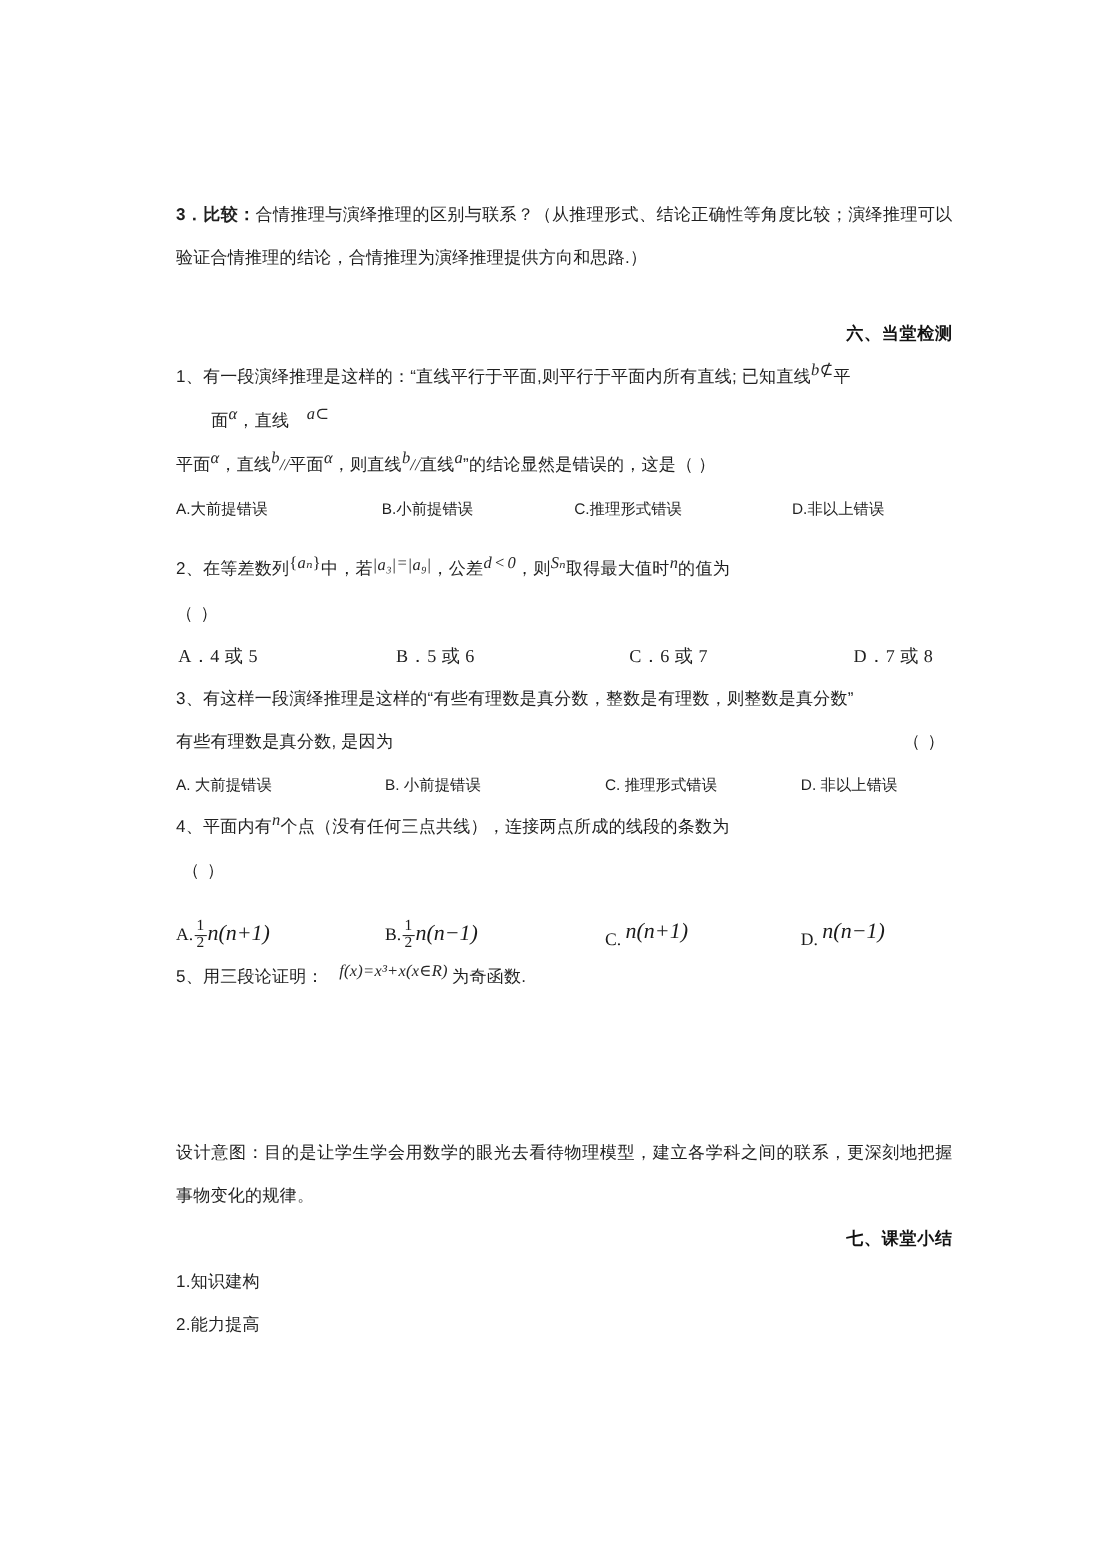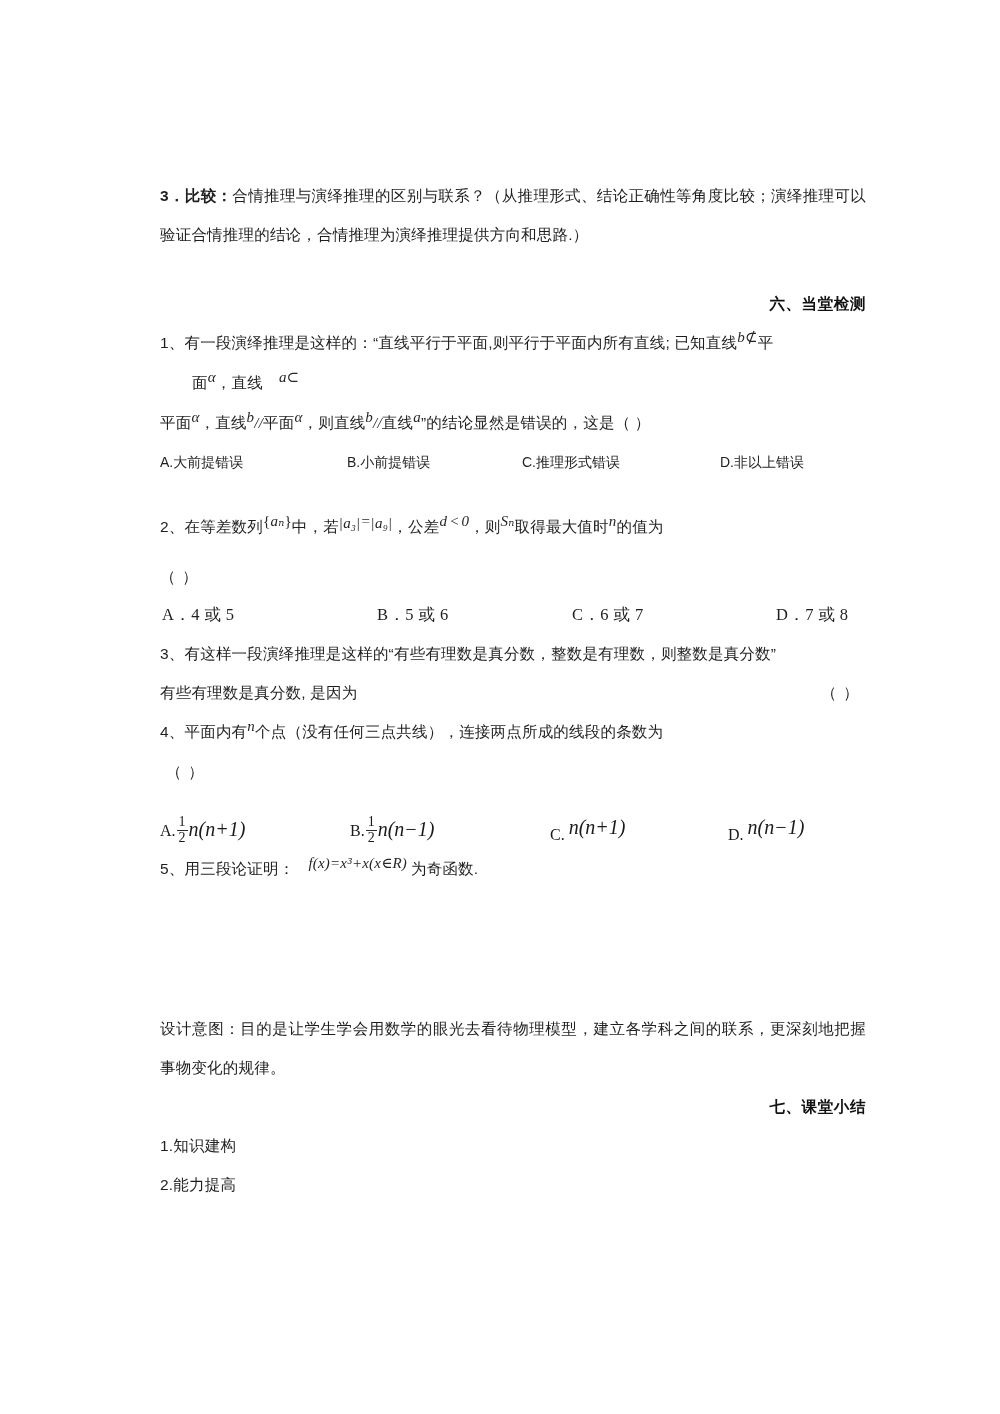"2、在等差数列 aₙ 中，若 a₃ =" div.para { line-height: 60px -> 42px }
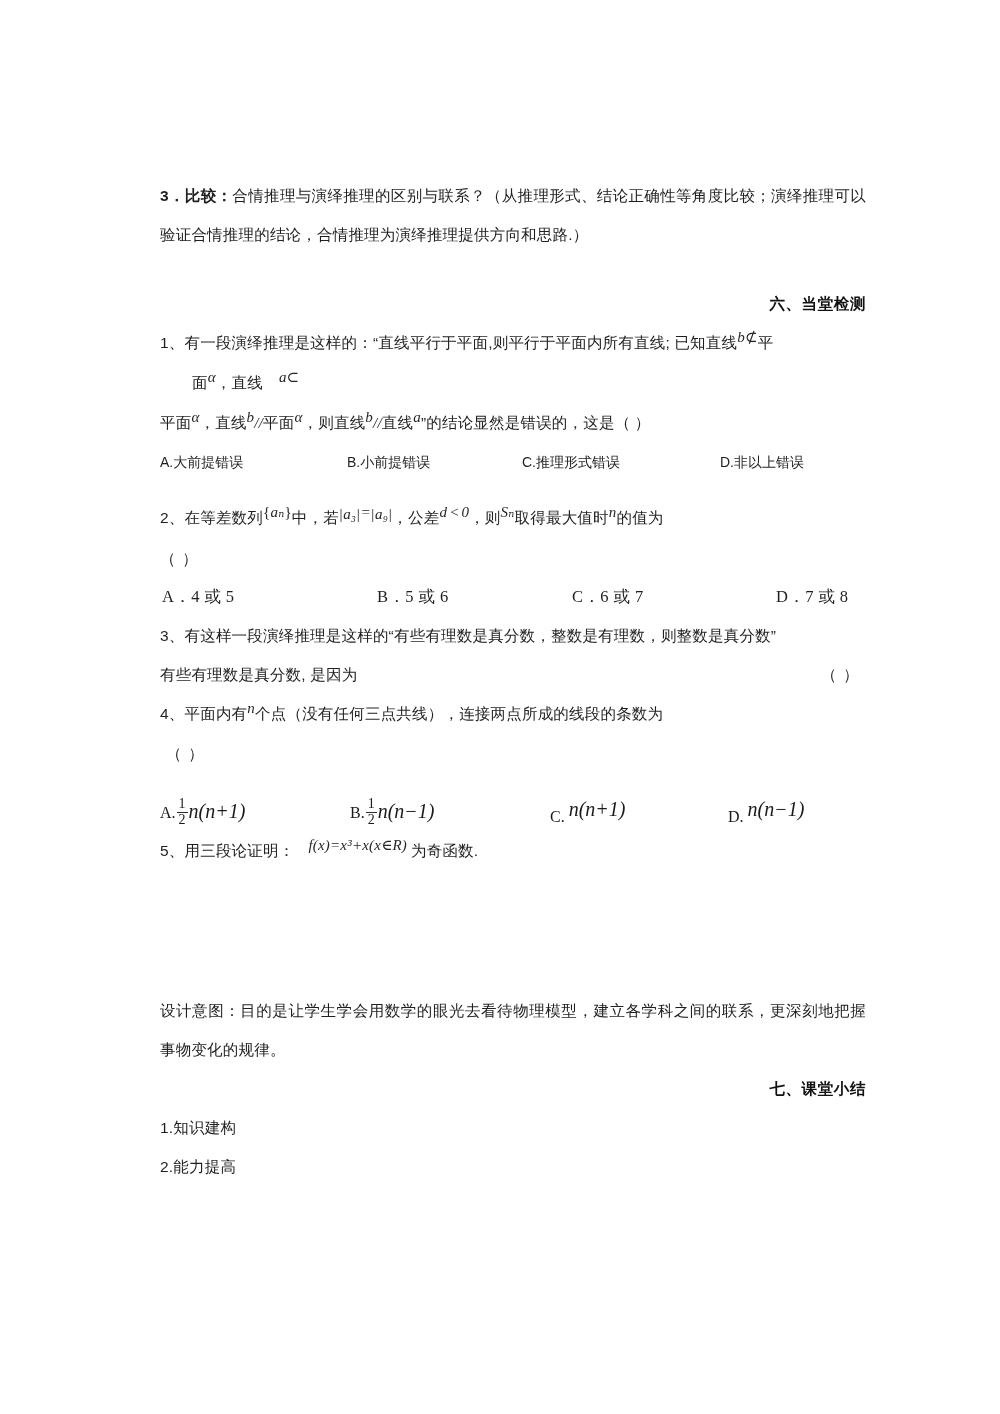"B．5 或 6" .o2-b { margin-left: 17px -> none }
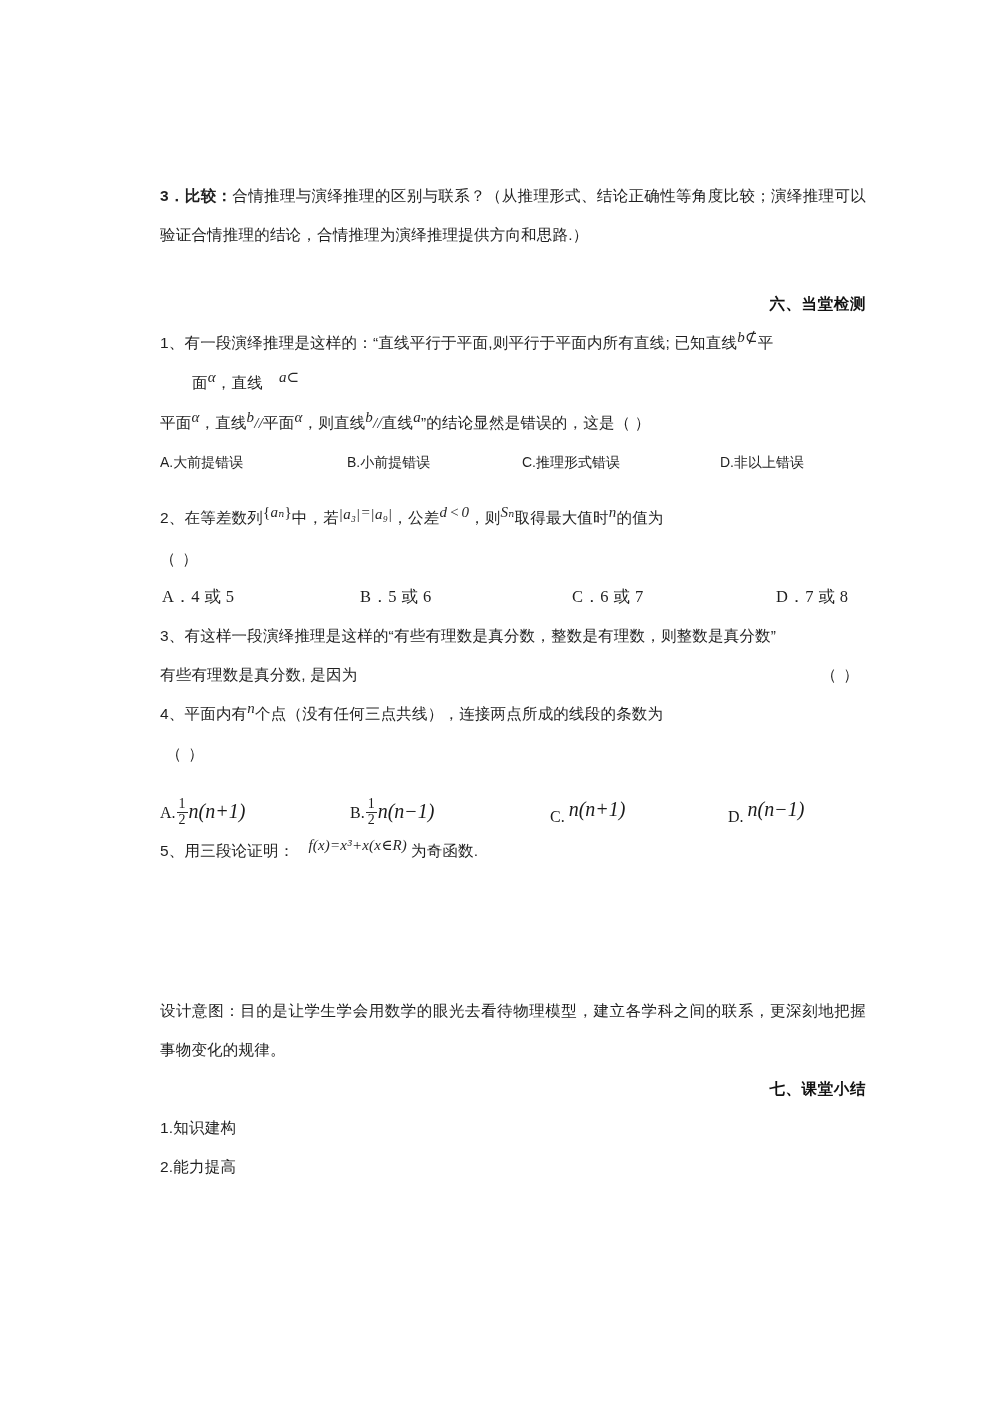"A. 大前提错误" div.options { html: none -> <div> <span>A. 大前提错误</span> <span>B. 小前提错误</span> <span>C. 推理形式错误</span> <span>D. 非以上错误</span> </div> }
